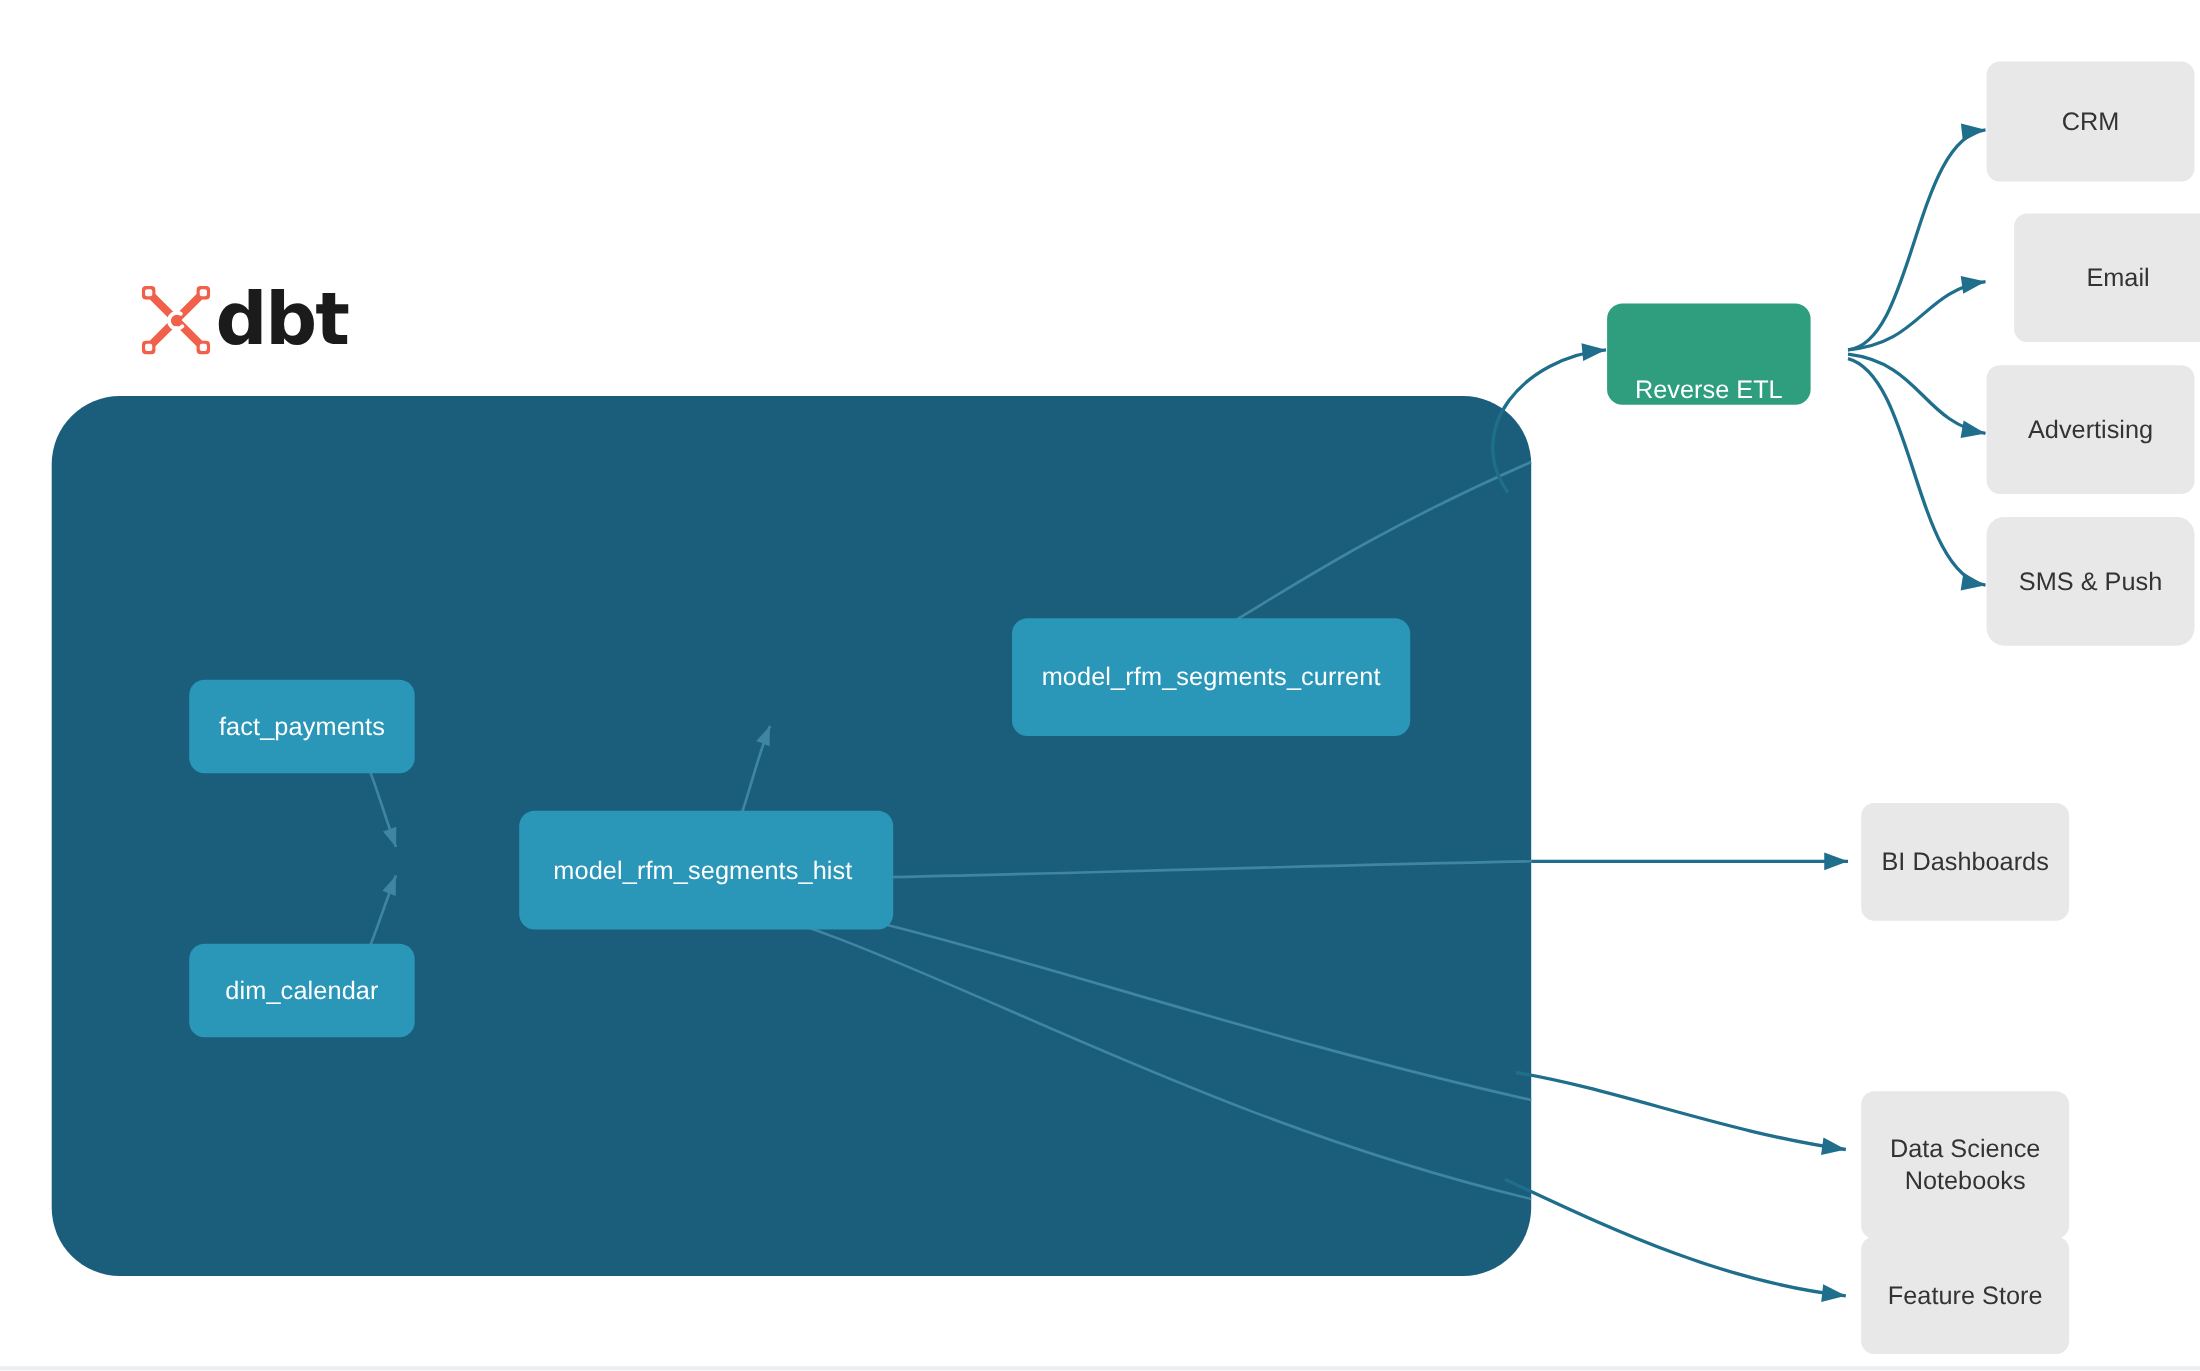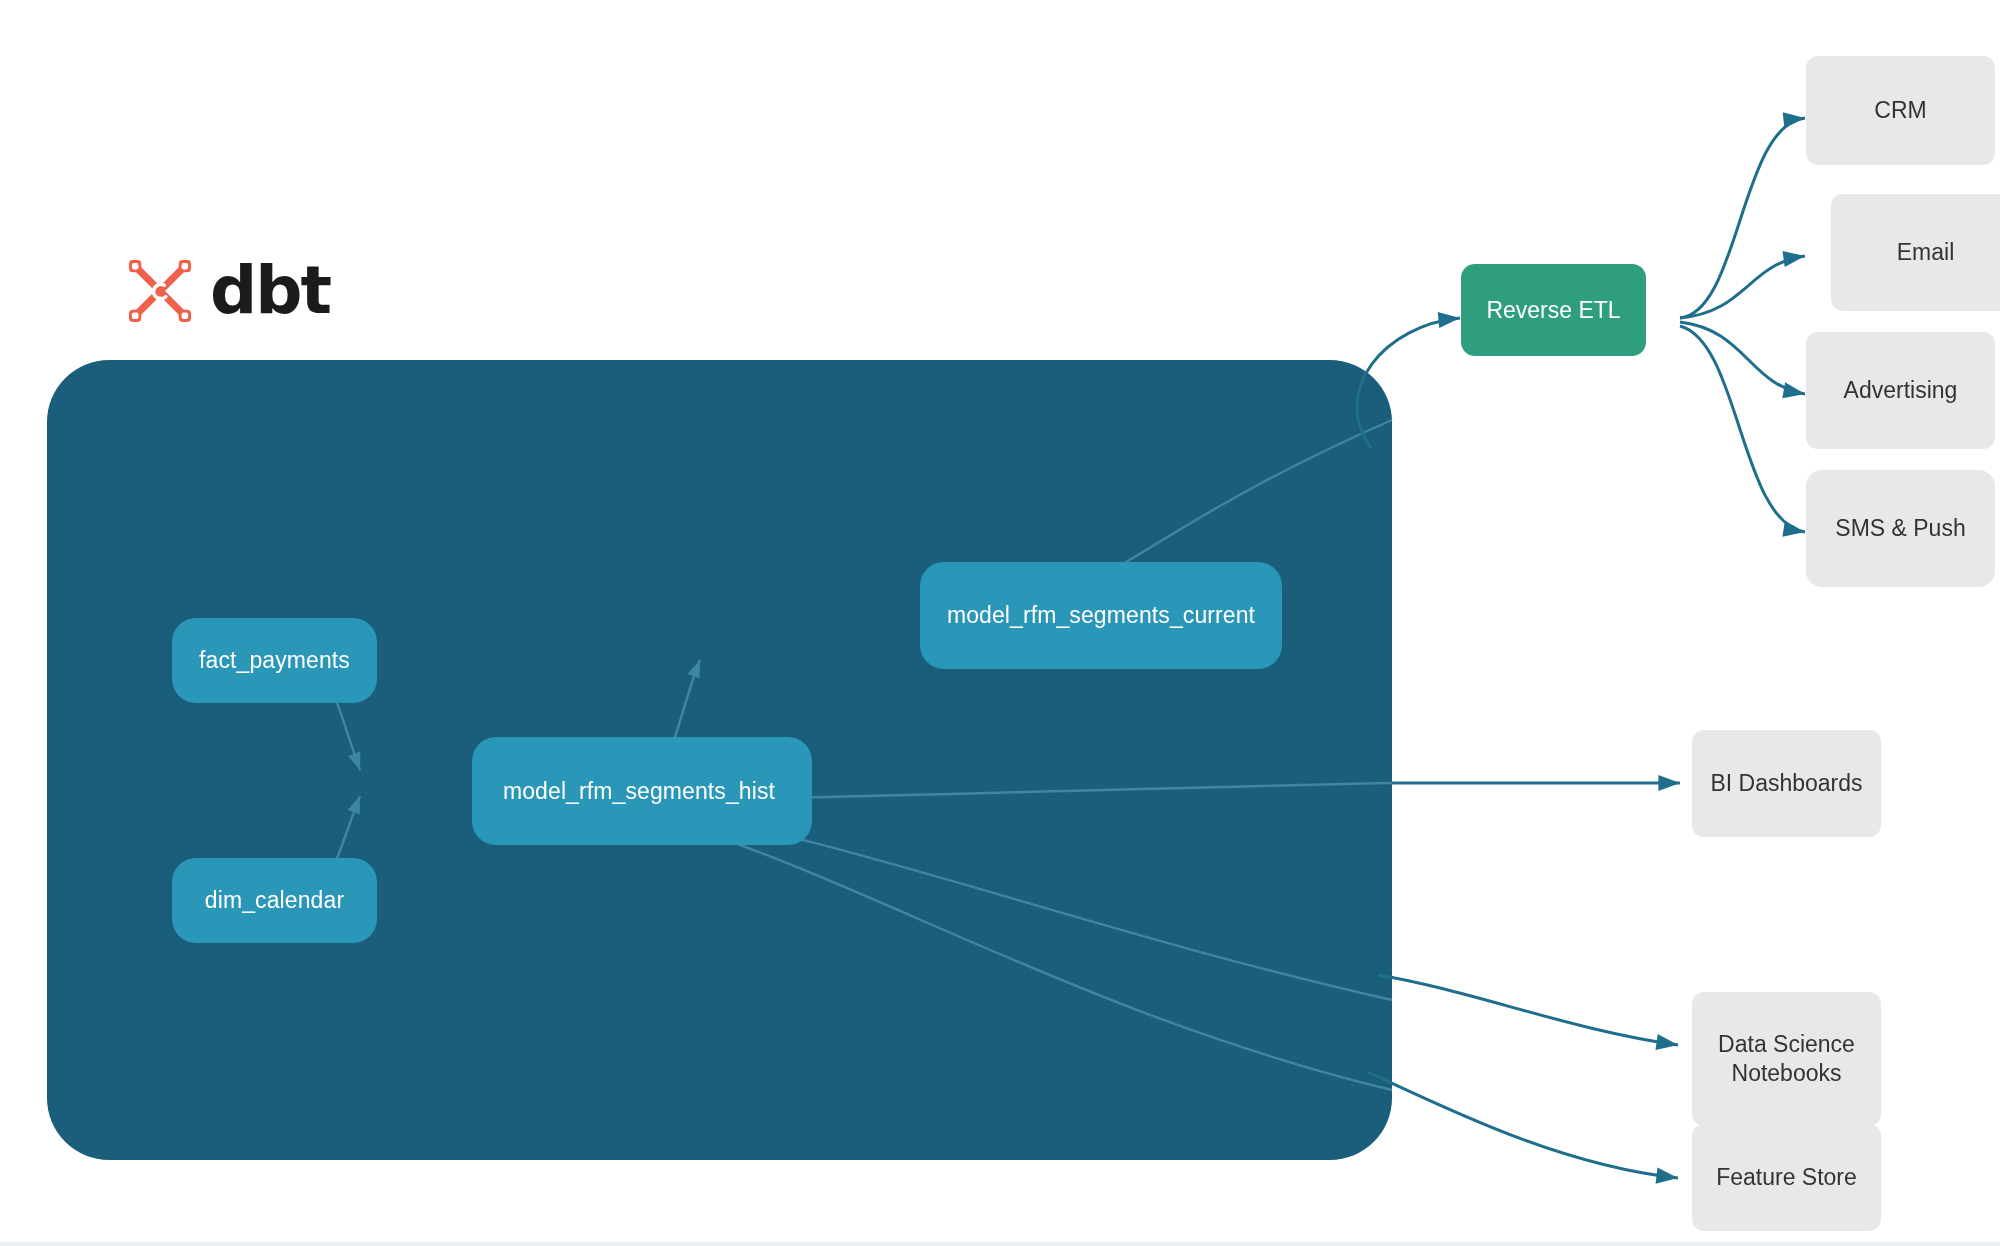"dbt" .logo-wrap { gap: 14px -> 0 }
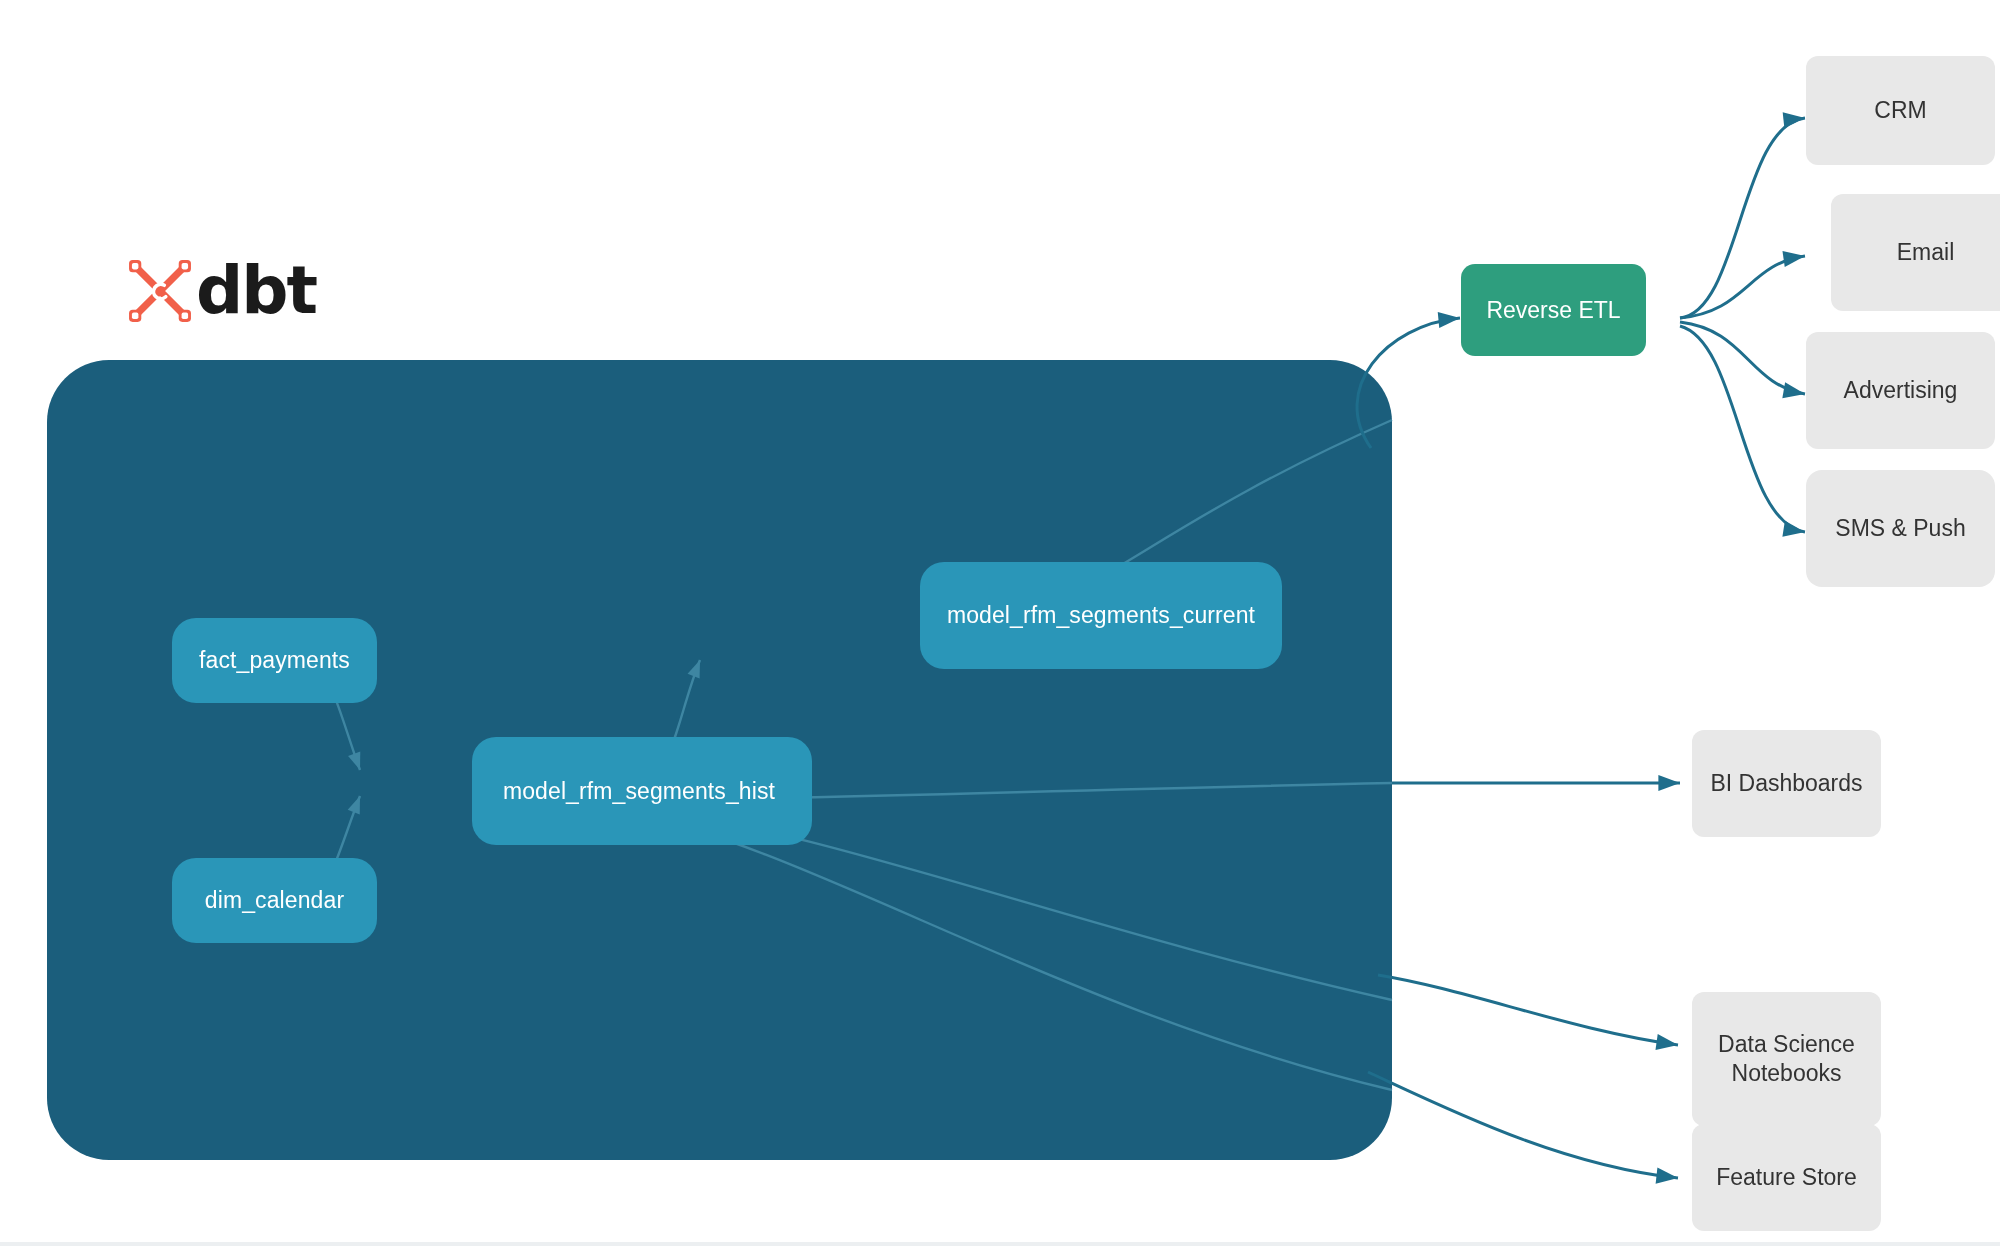"Reverse ETL" div.node { align-items: none -> flex-end; top: 264px -> 276px }
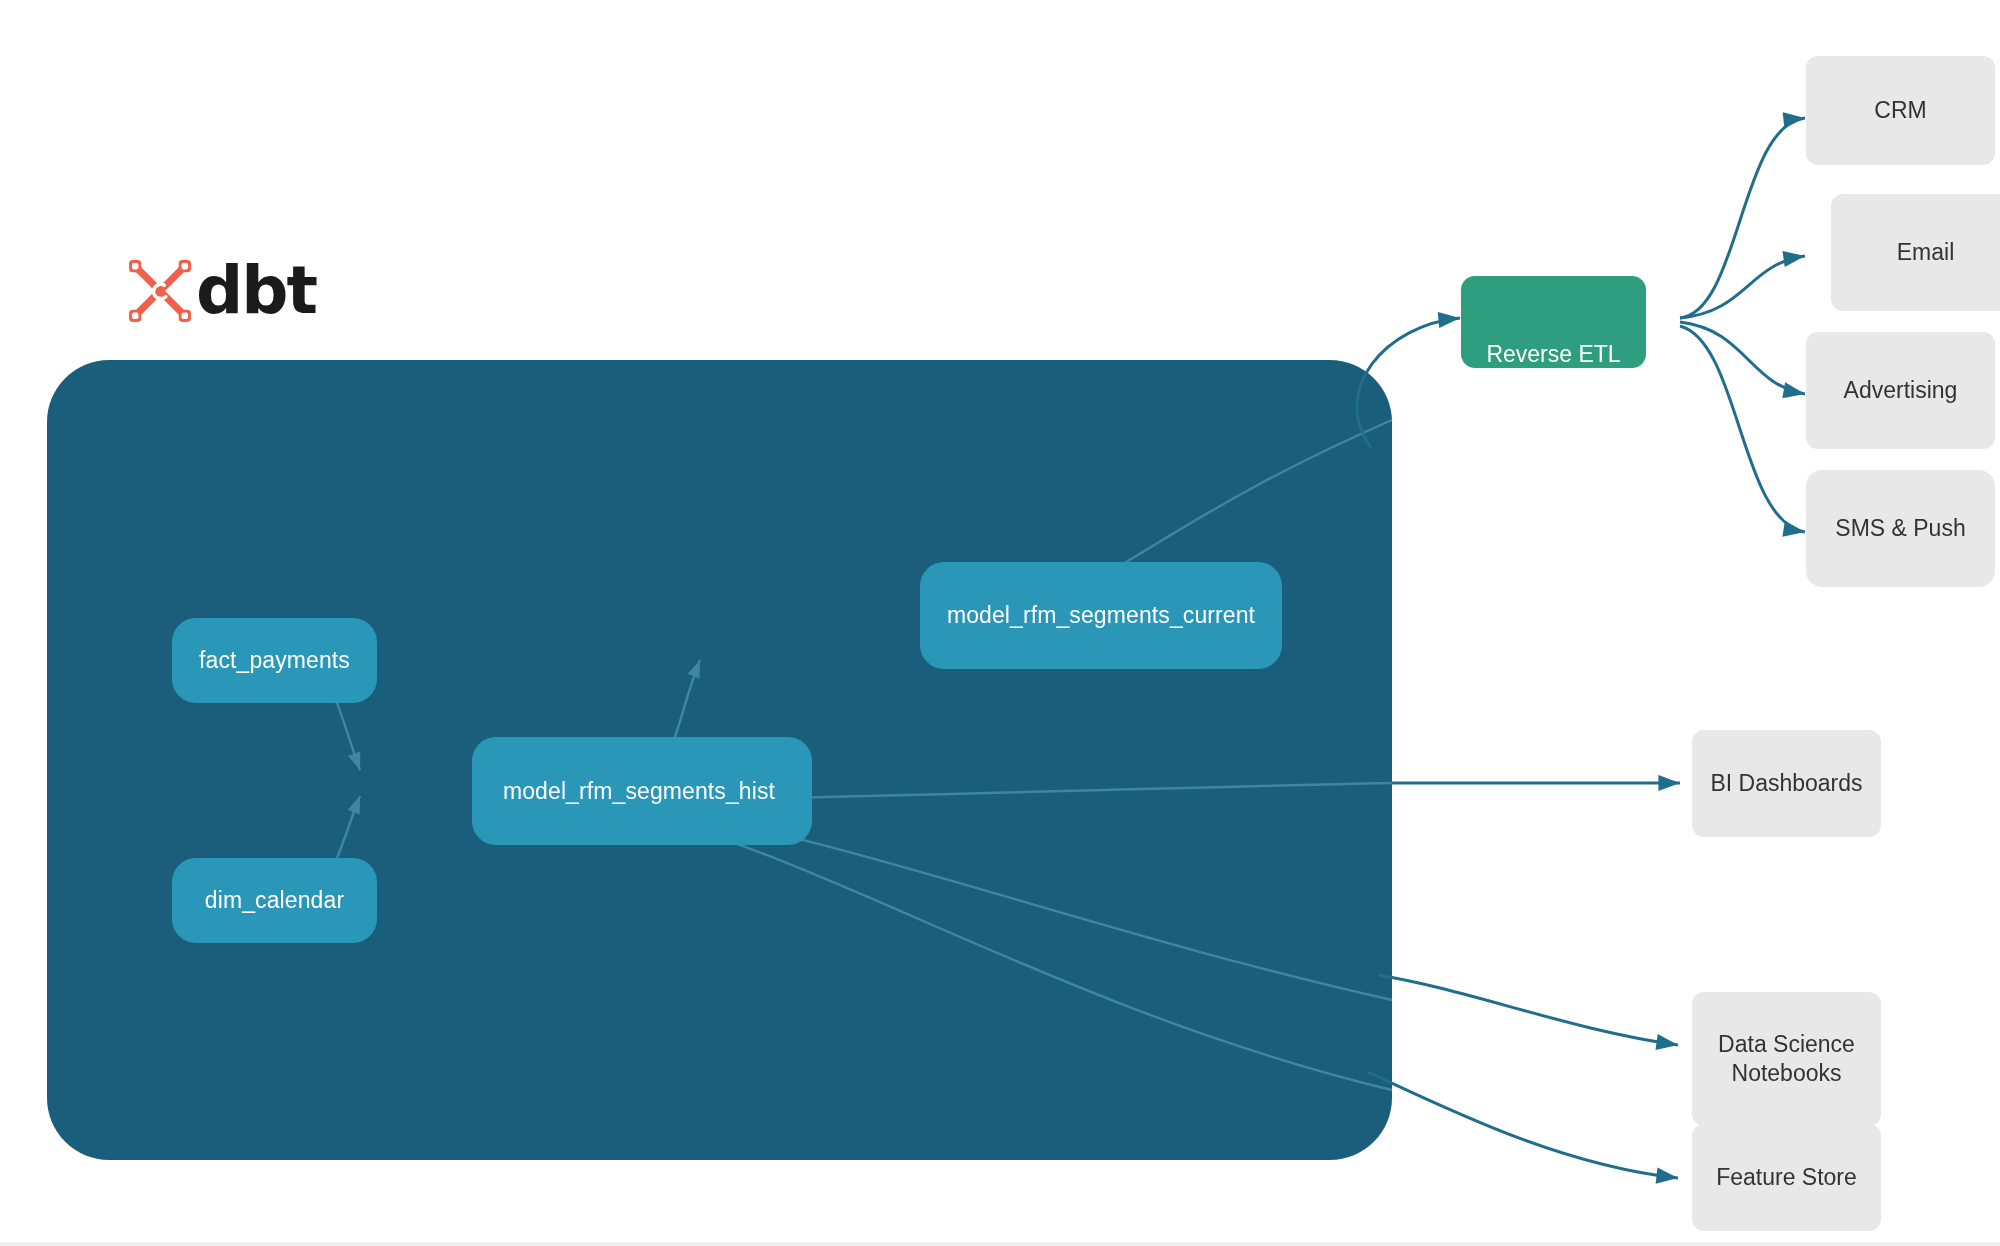"model_rfm_segments_current" .model-node { border-radius: 24px -> 14px }
